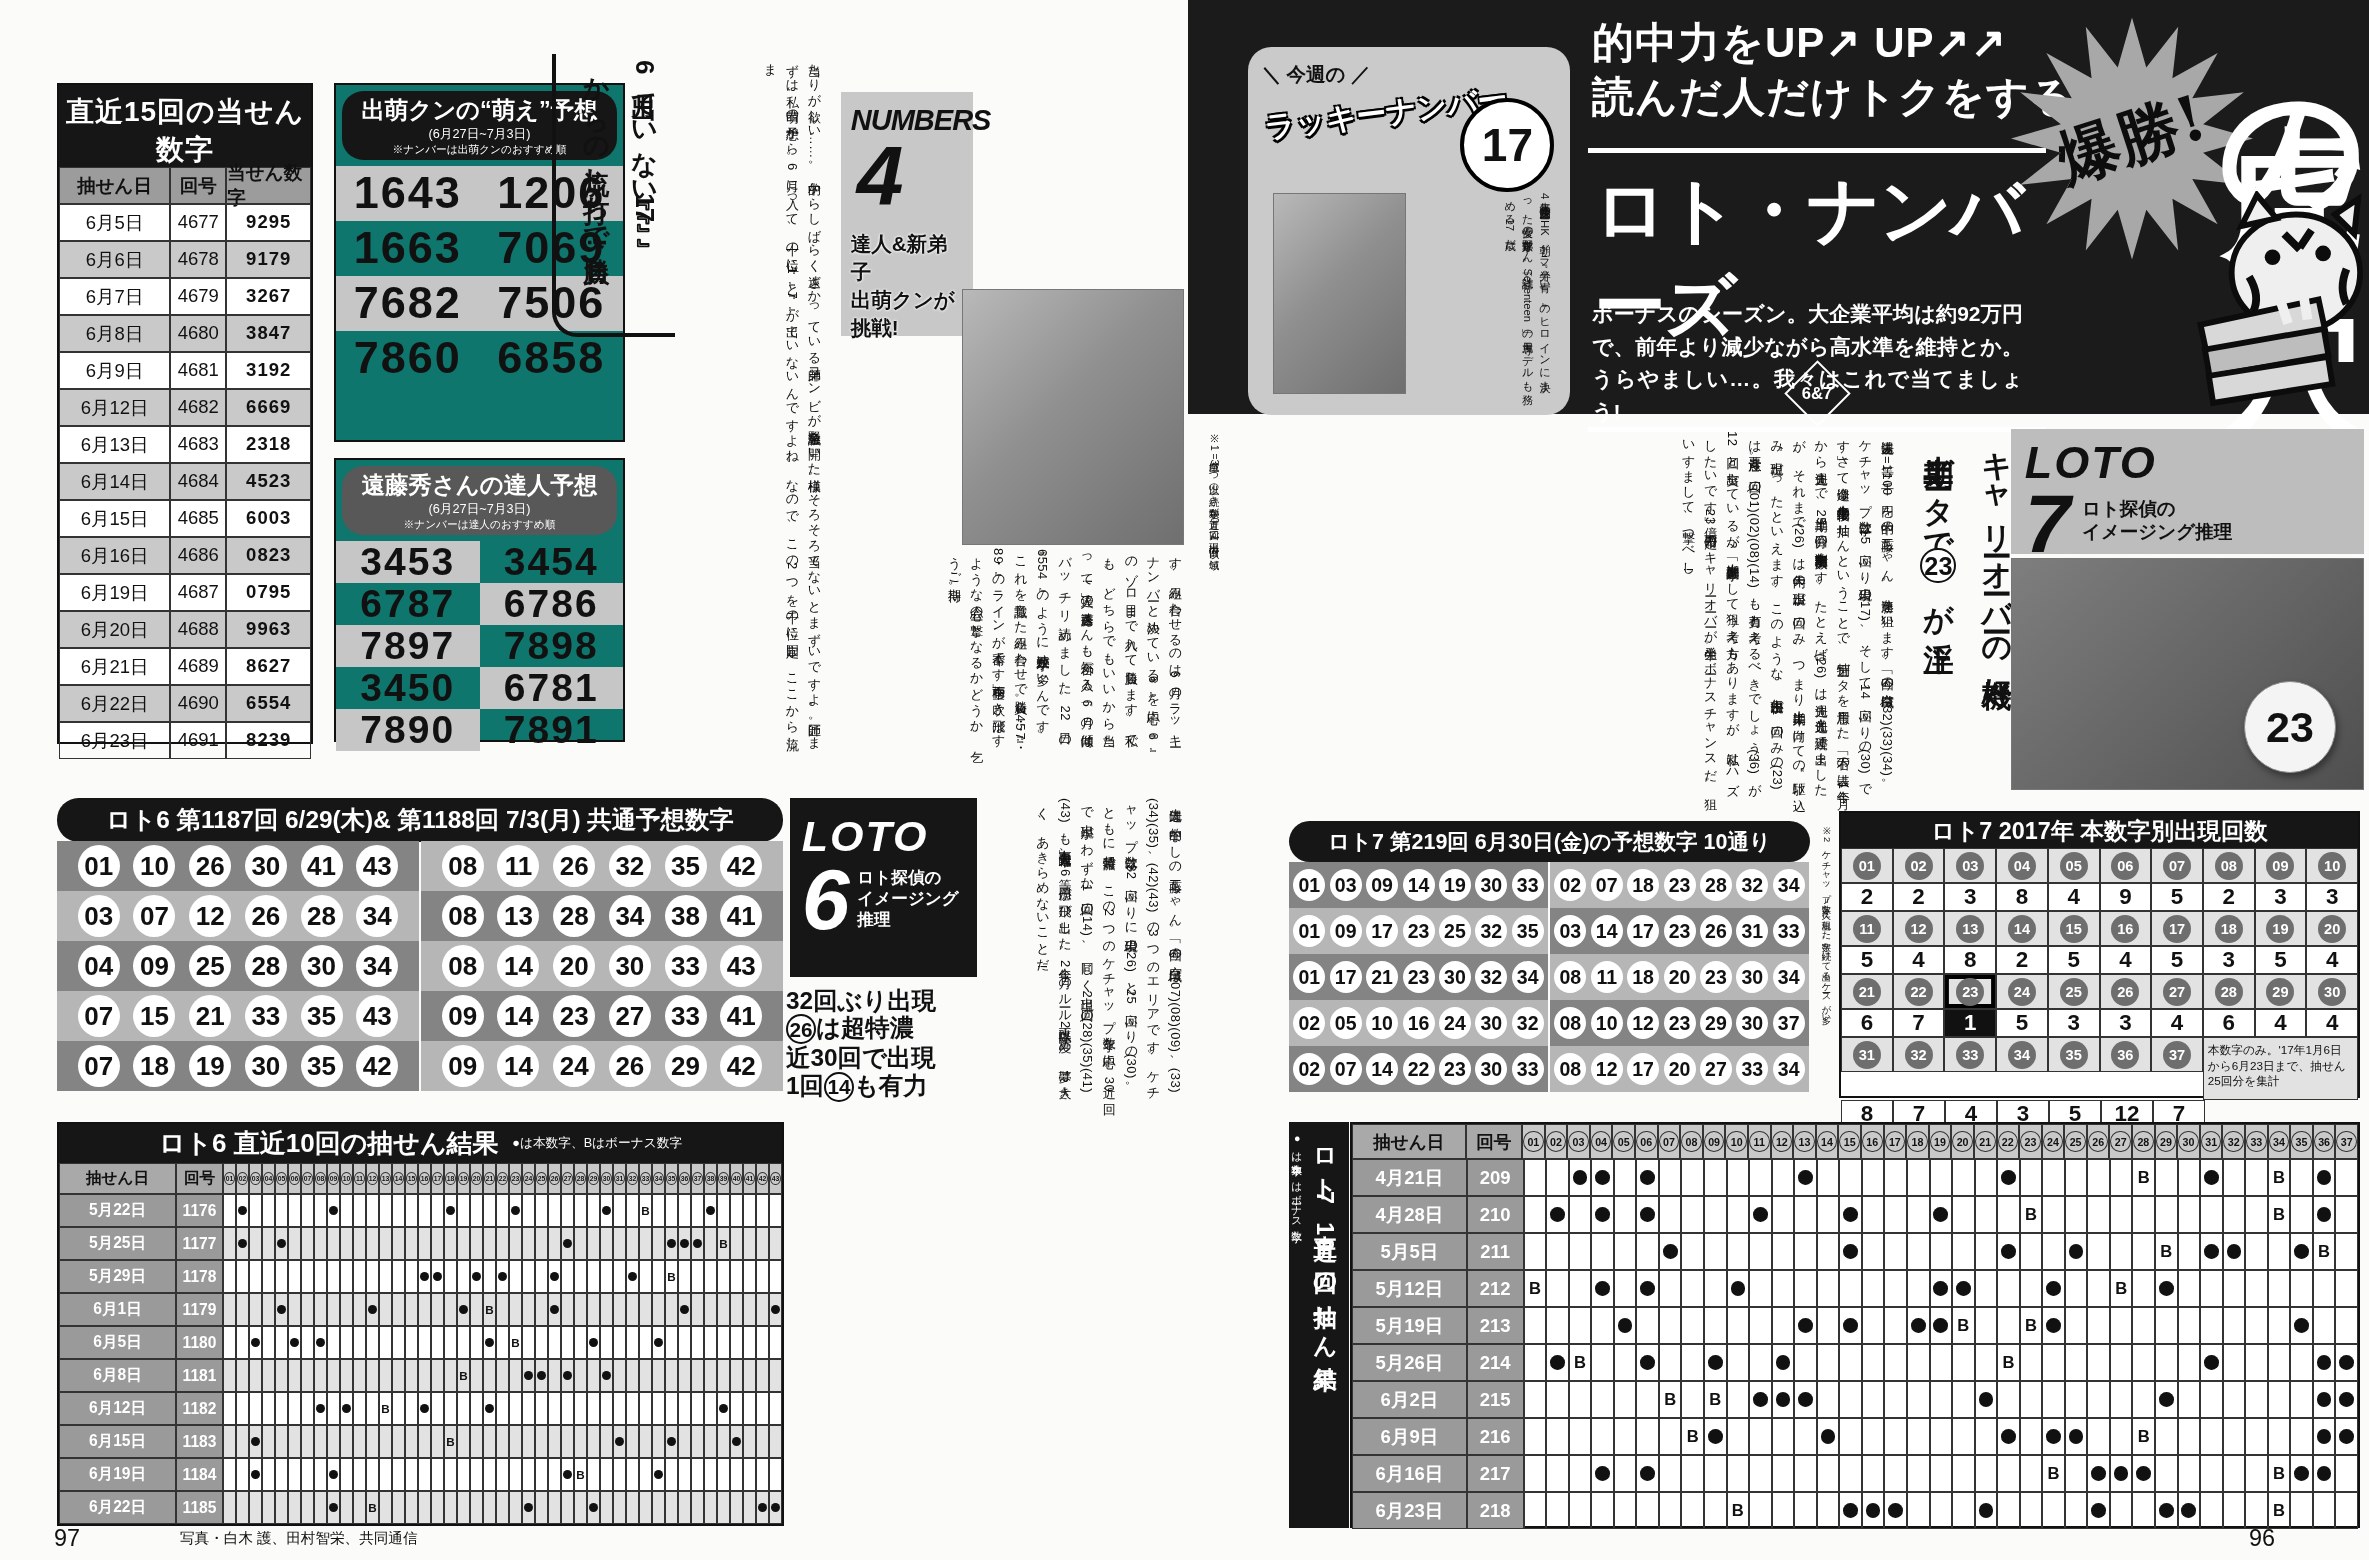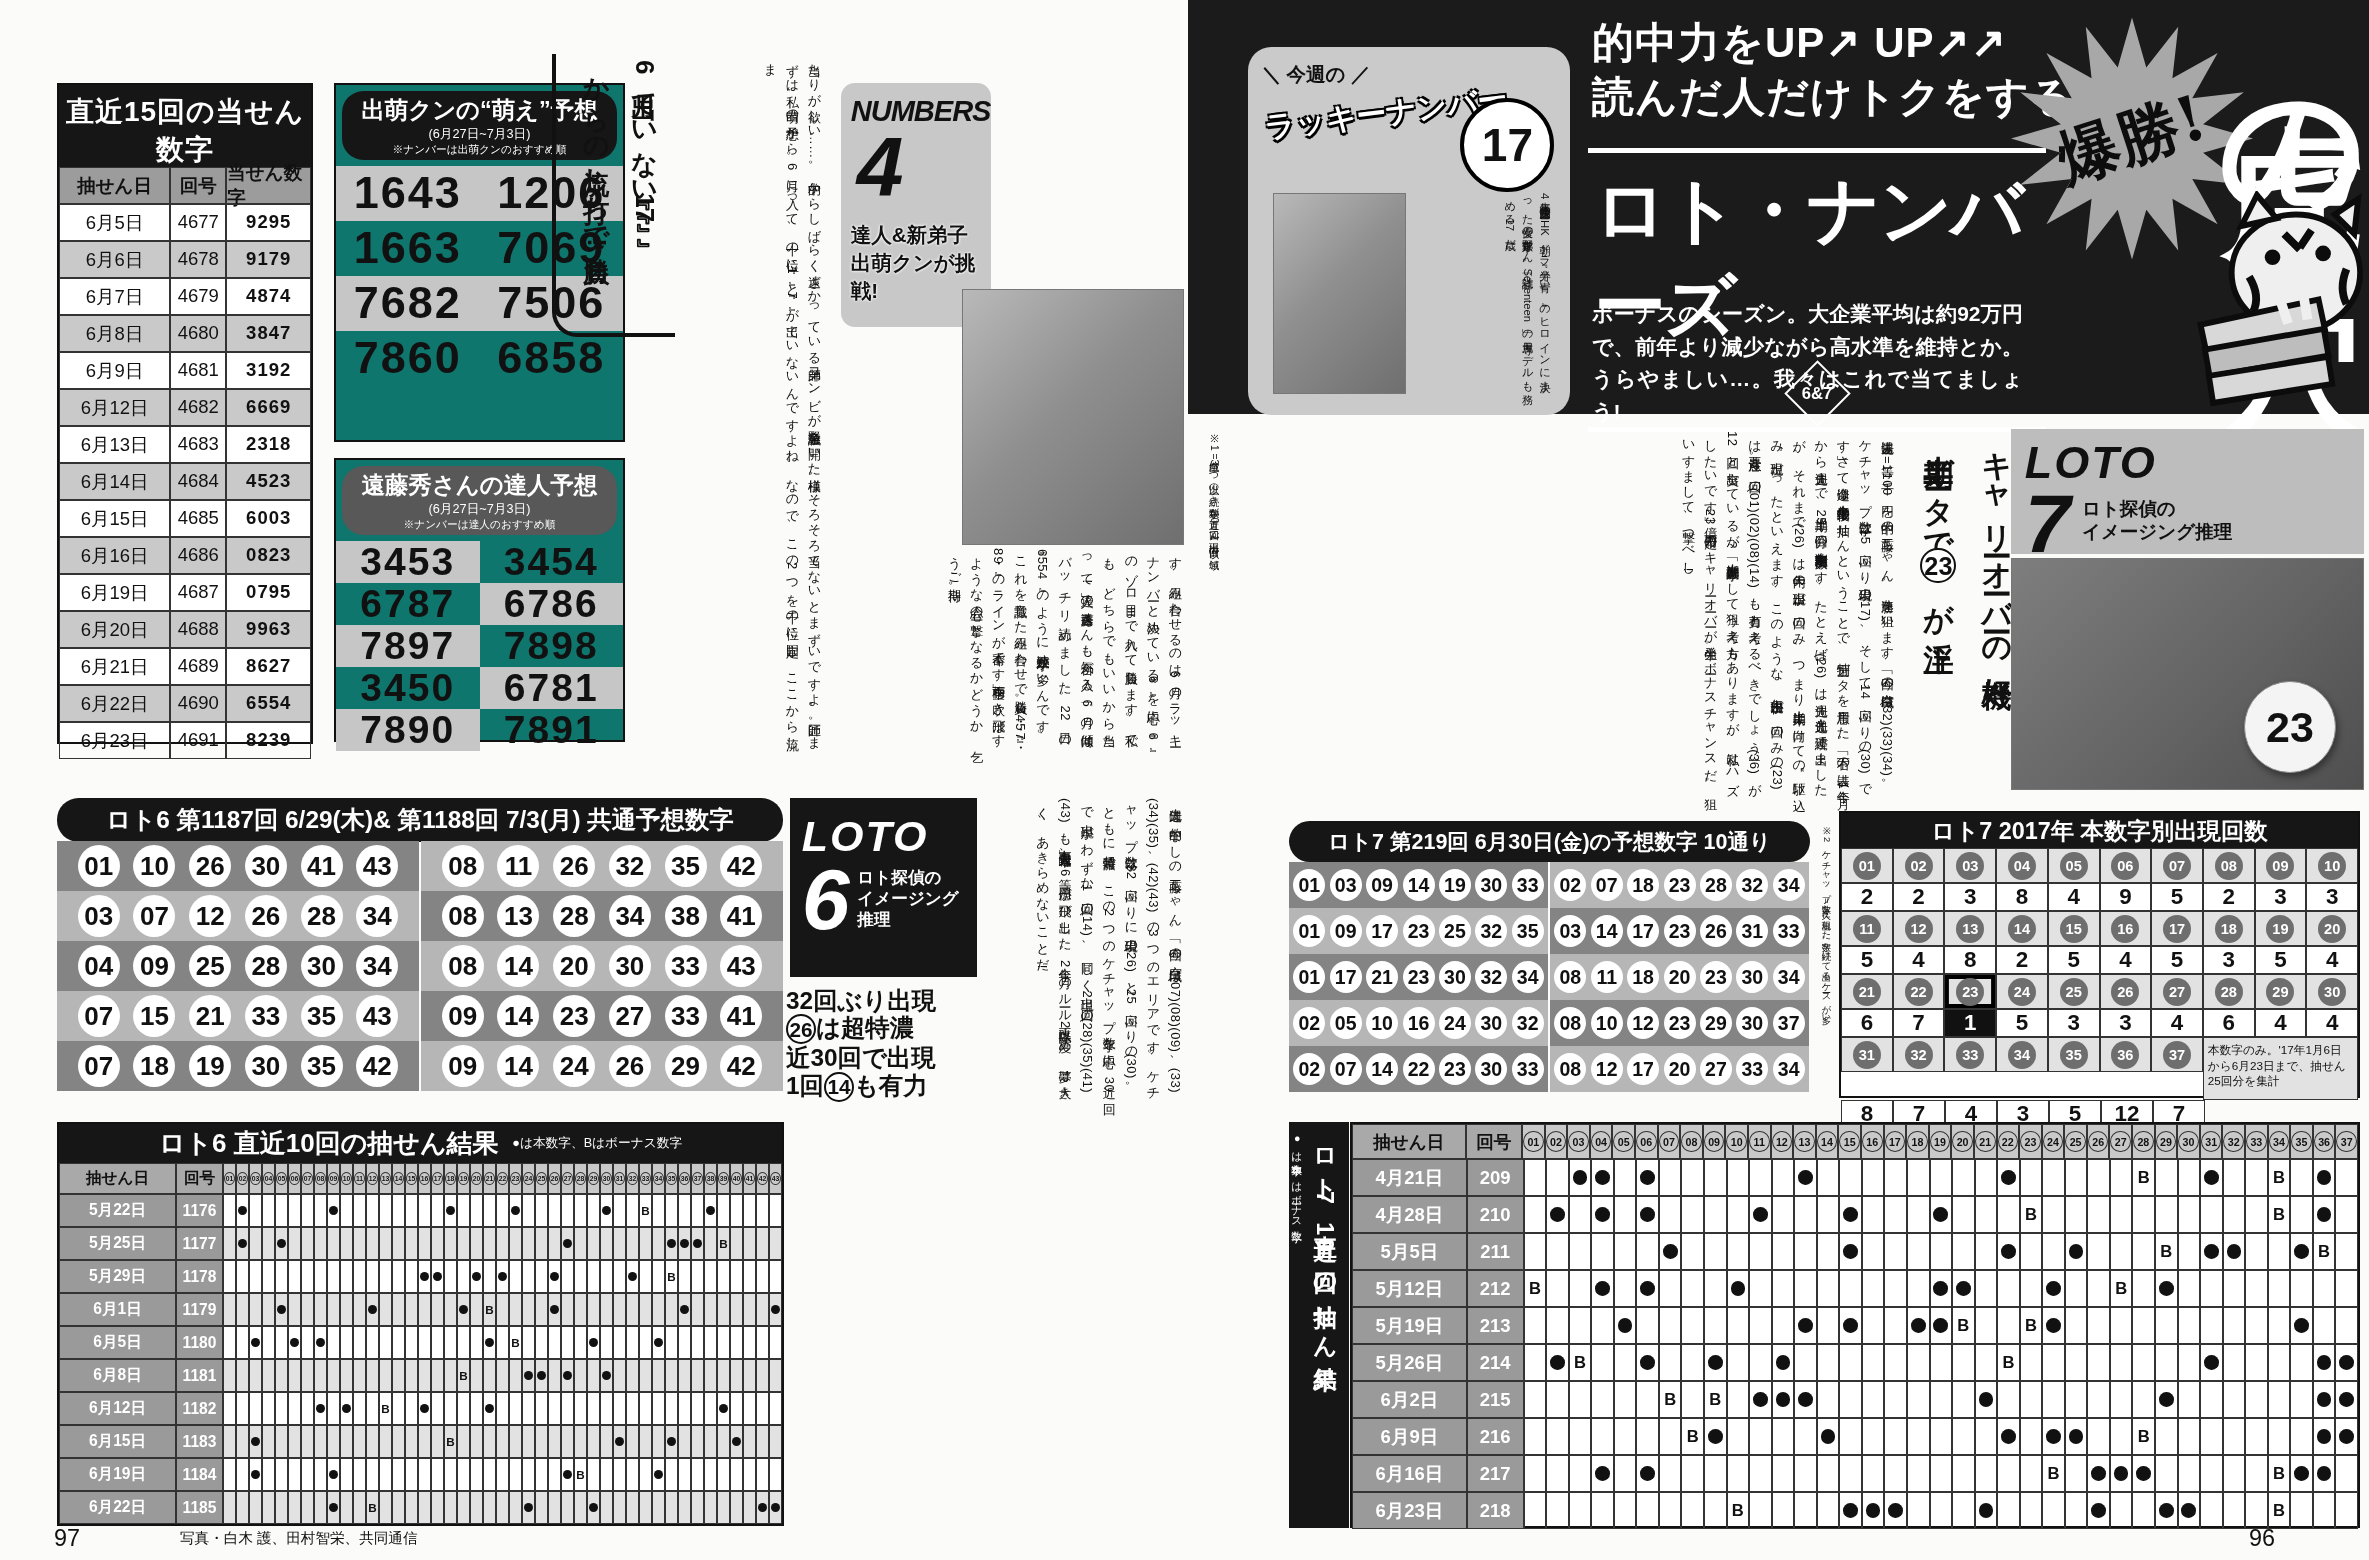"NUMBERS" div.abs { border-radius: 14px -> none; top: 83px -> 92px; width: 150px -> 132px }
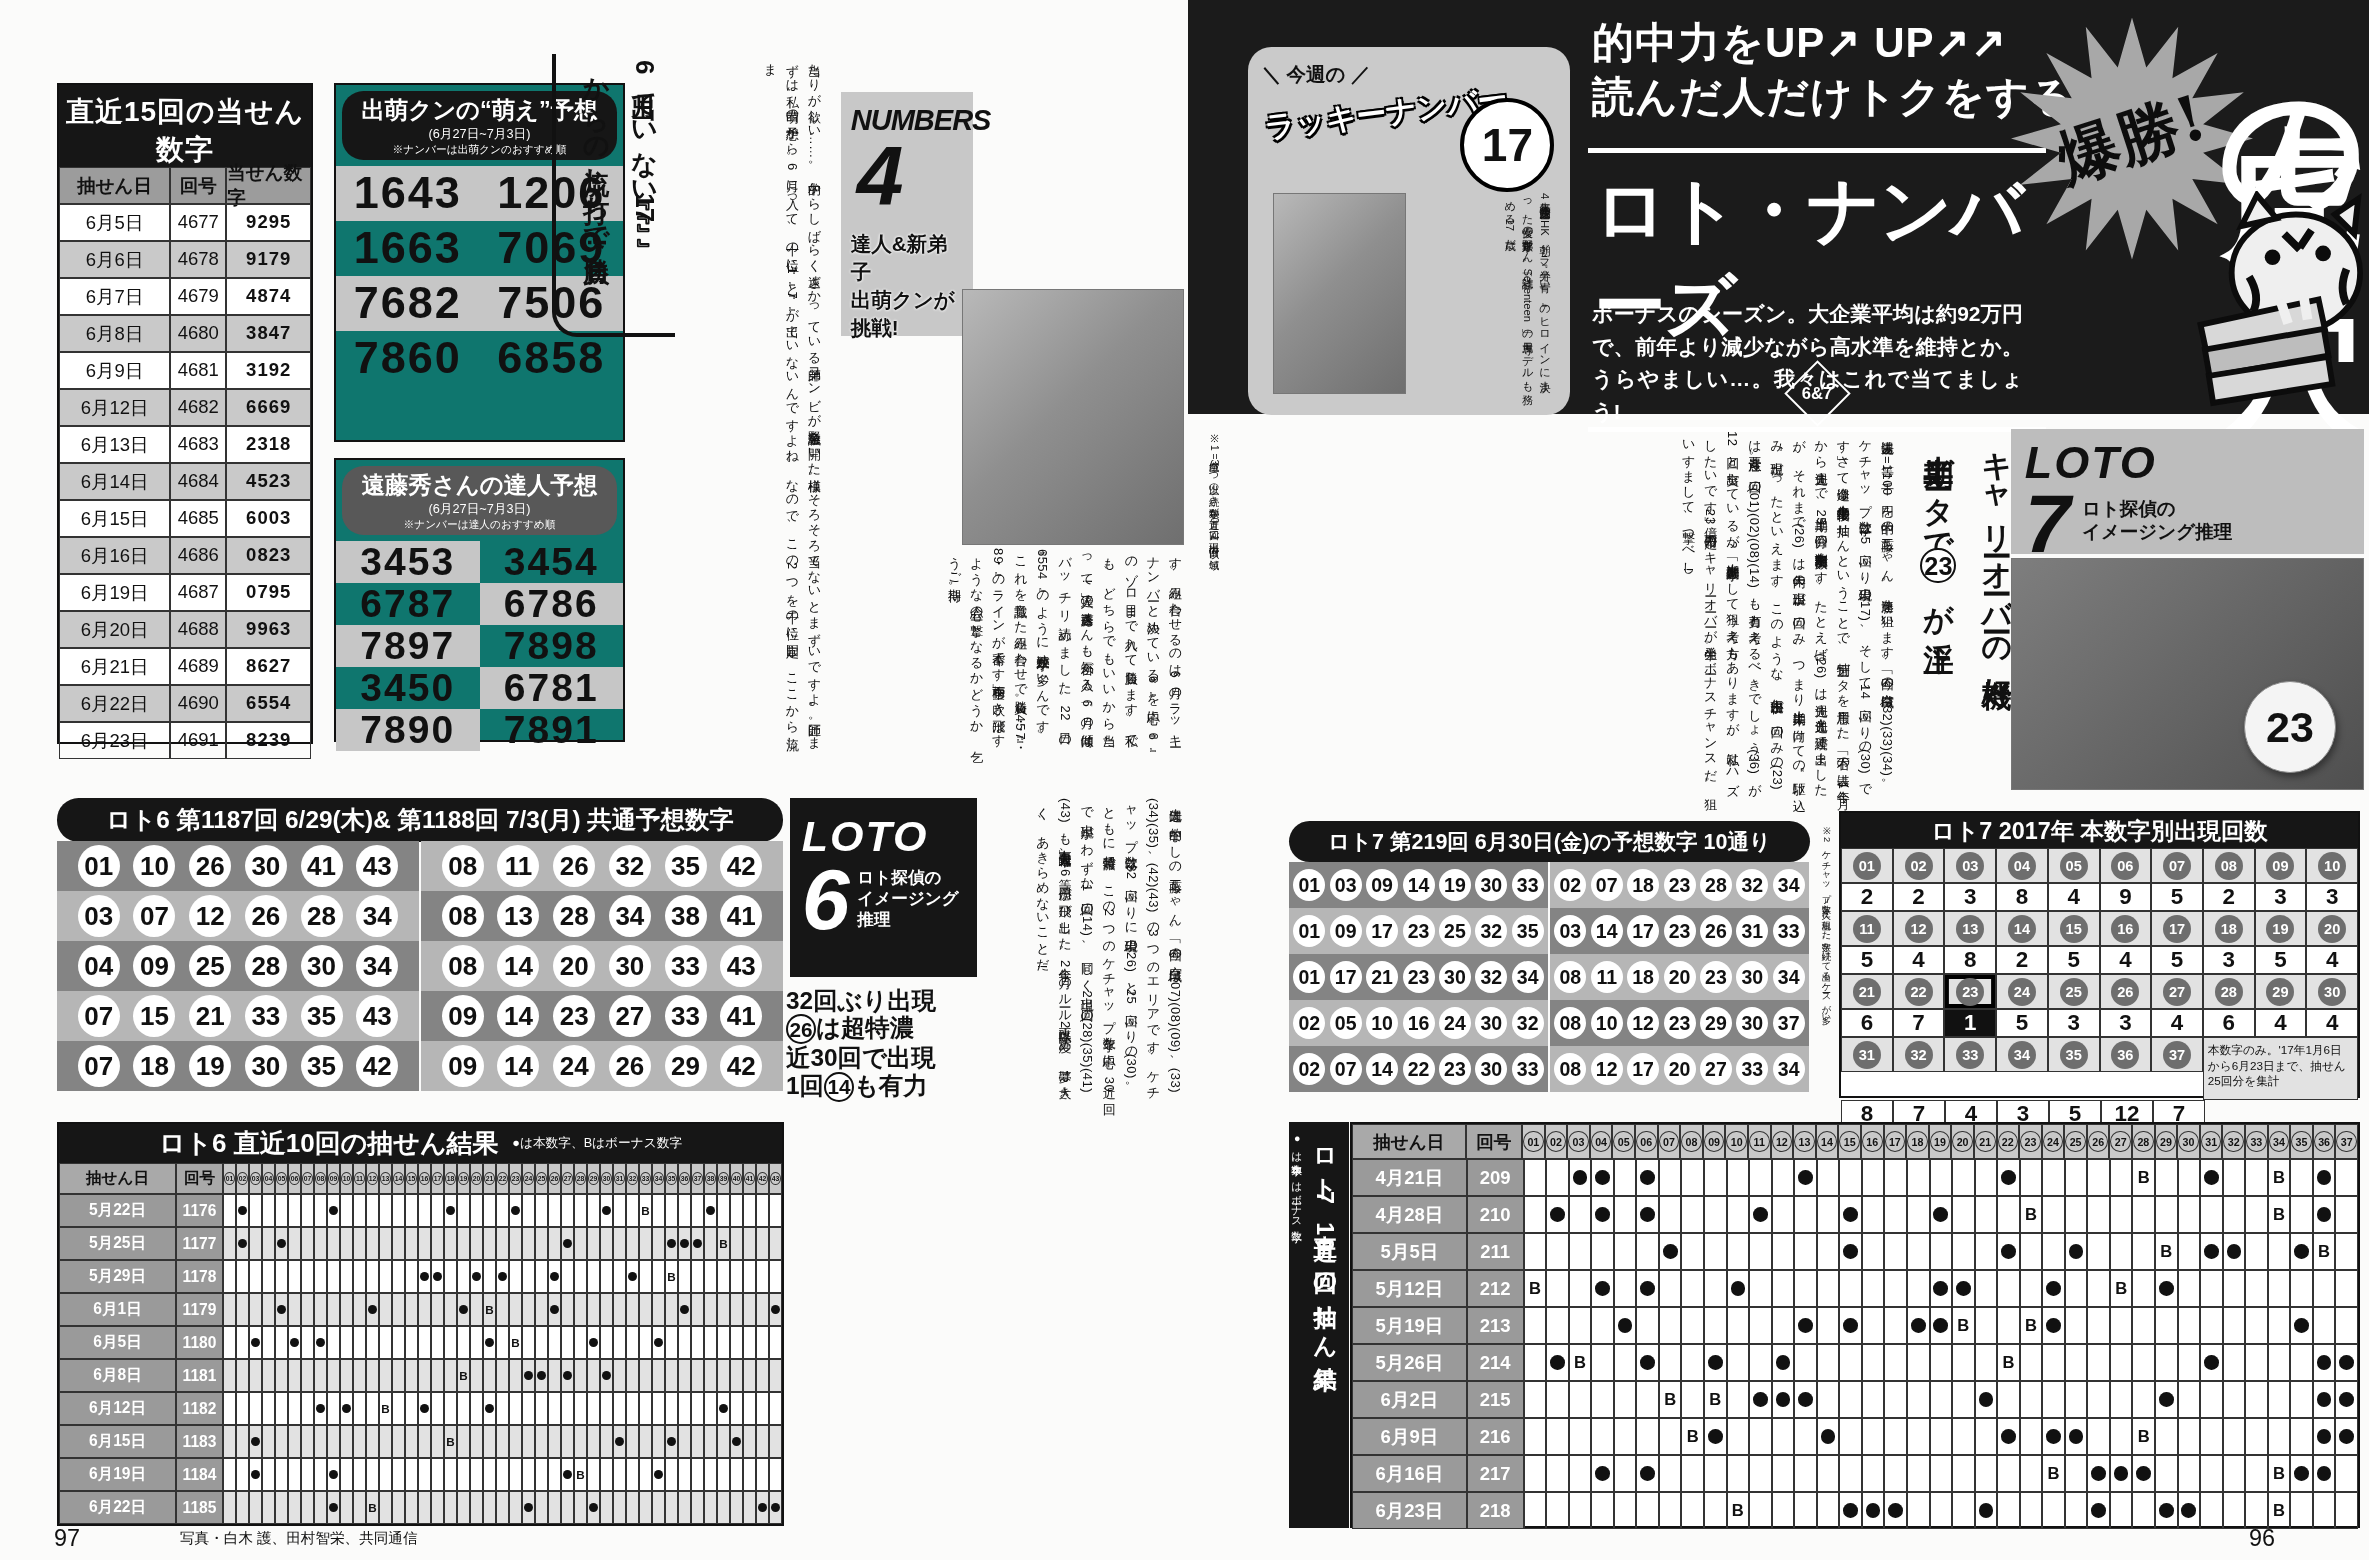"4874" div.cell { text: 4874 -> 3267 }
